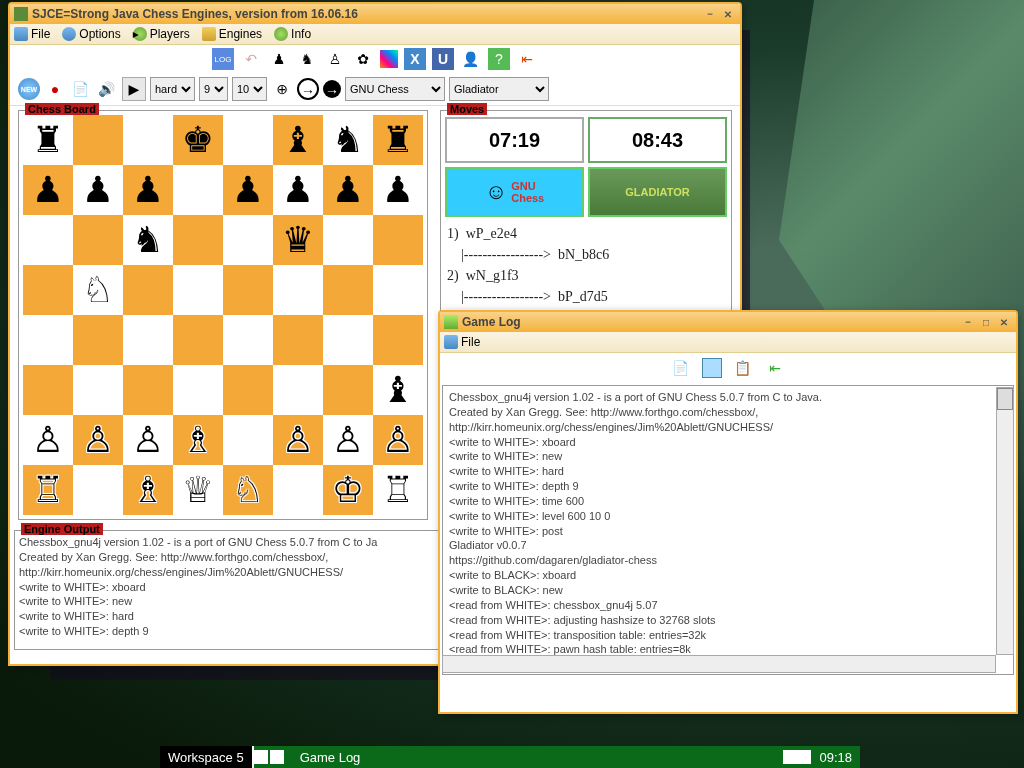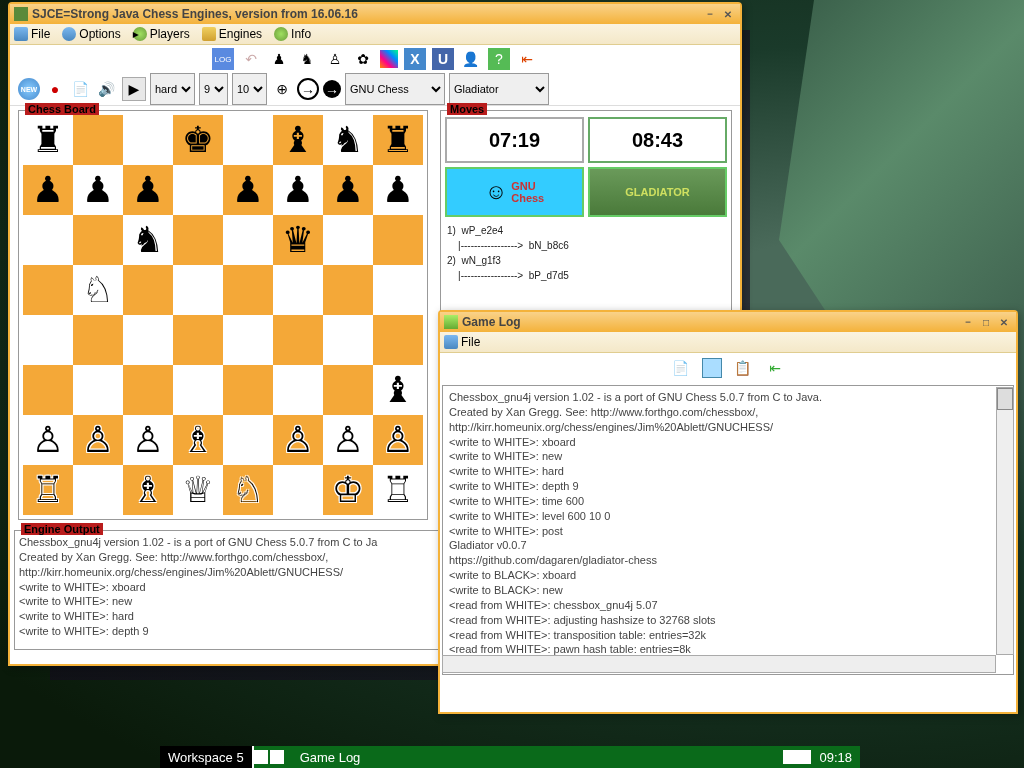"hard" select { height: 32px -> 24px }
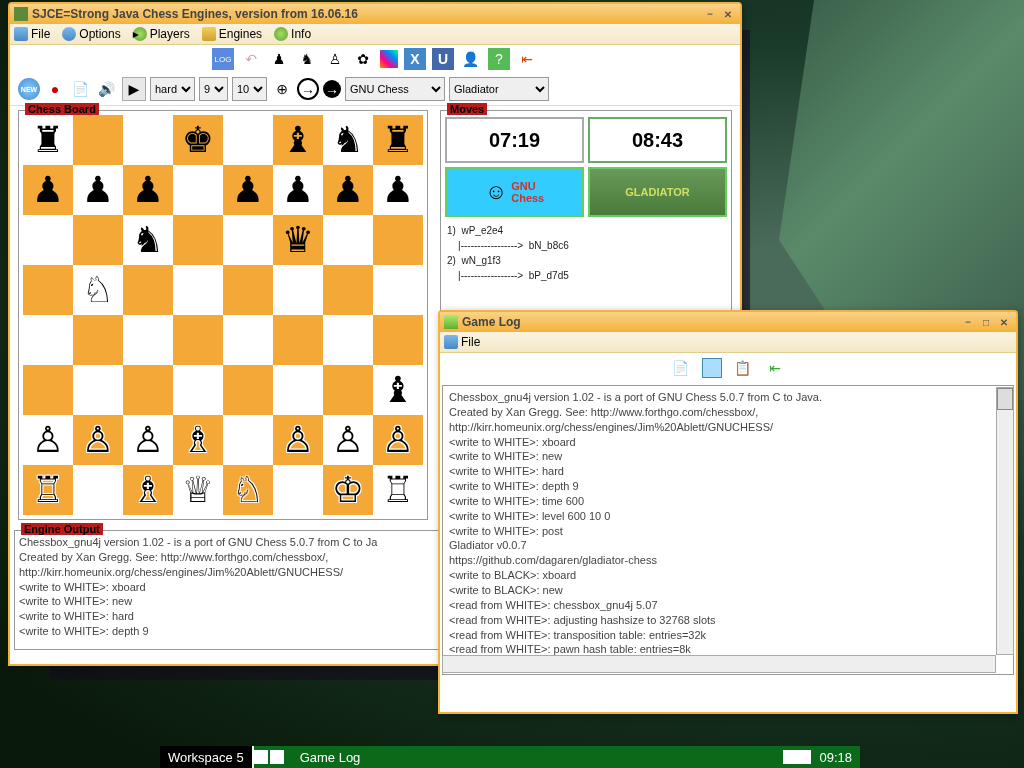"1) wP_e2e4" .movelist { font-family: Liberation Sans, sans-serif -> Liberation Serif, serif; font-size: 10px -> 14px }
